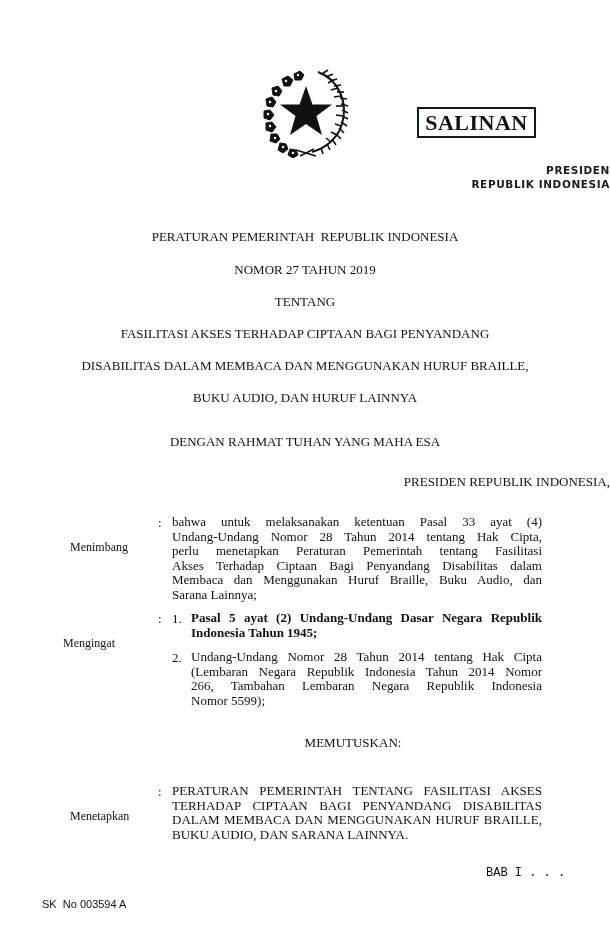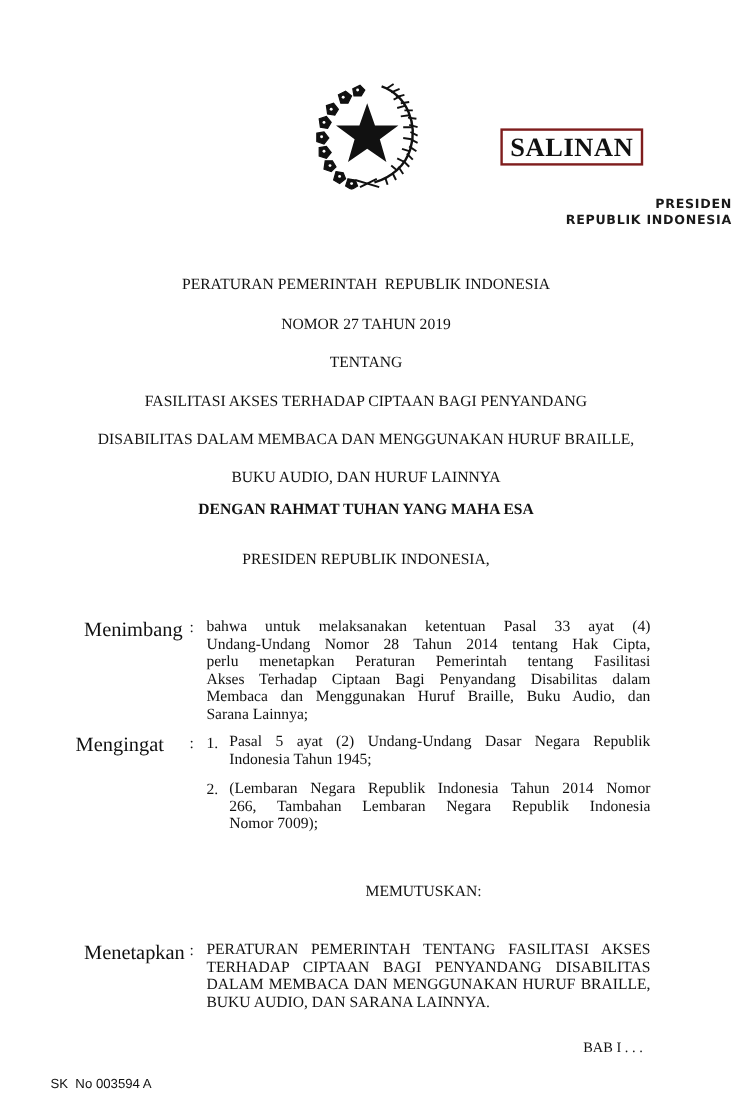"SALINAN" .salinan { border: 2px solid #7f1d1d -> 2px solid #0f172a }
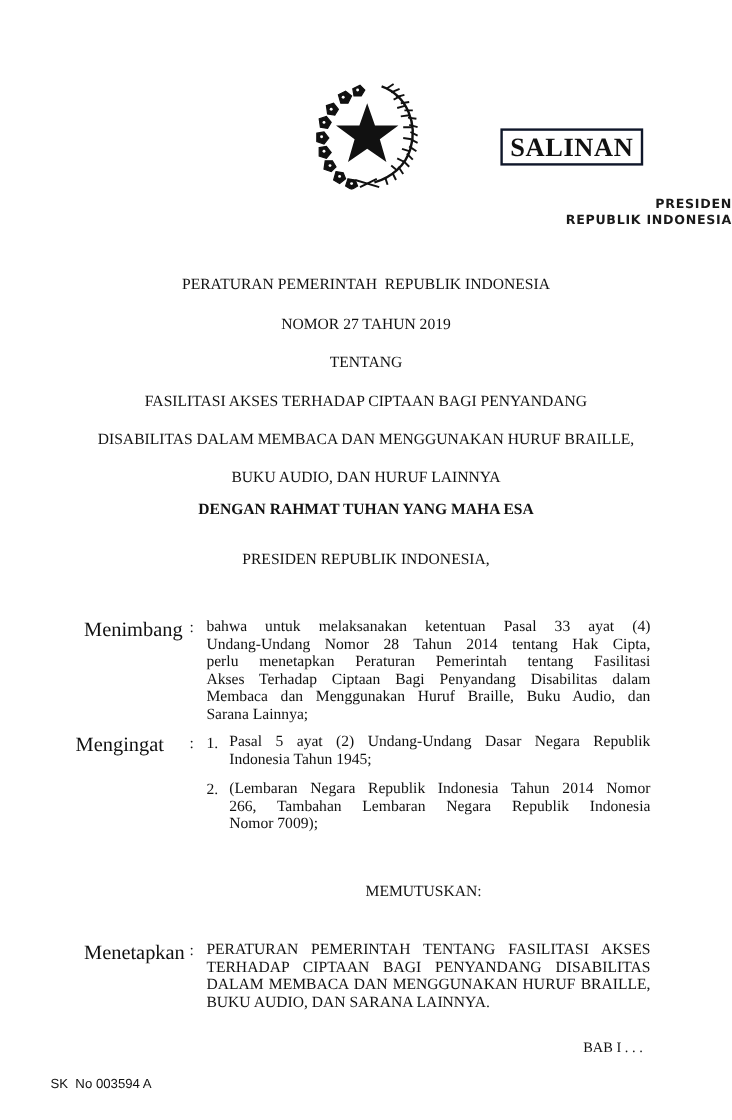"DENGAN RAHMAT TUHAN YANG MAHA" div.center-line { font-weight: bold -> none; top: 416px -> 434px }
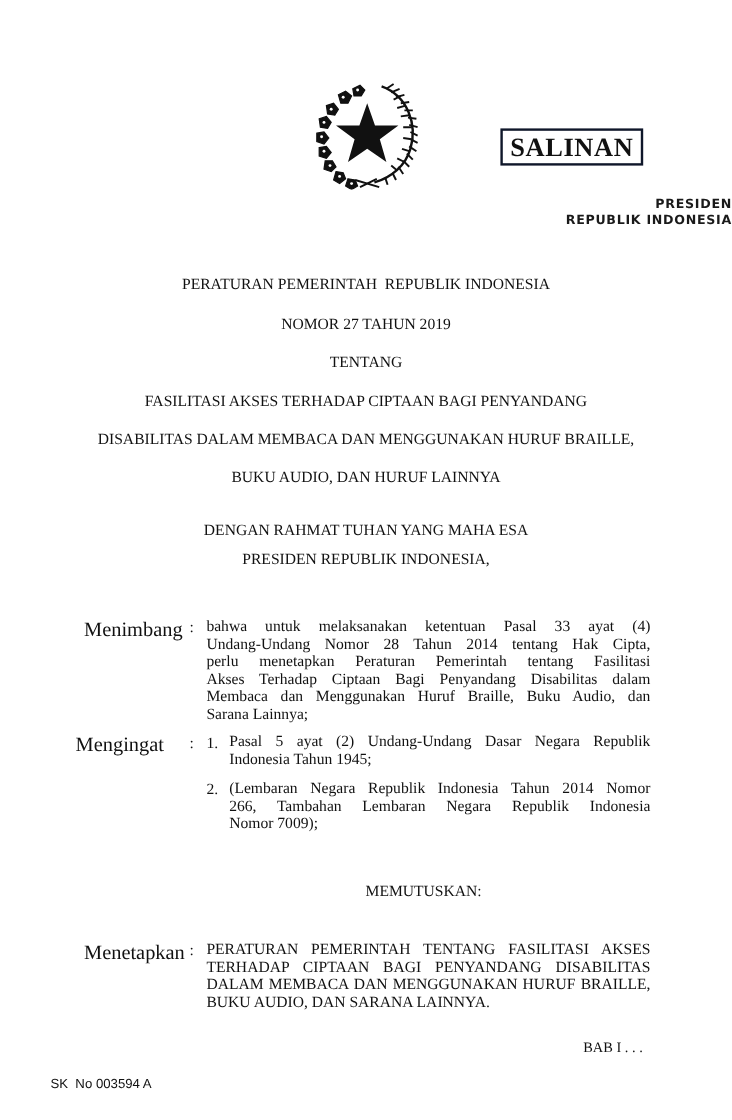"PRESIDEN REPUBLIK INDONESIA," div.center-line { text-align: none -> right; top: 458px -> 474px }
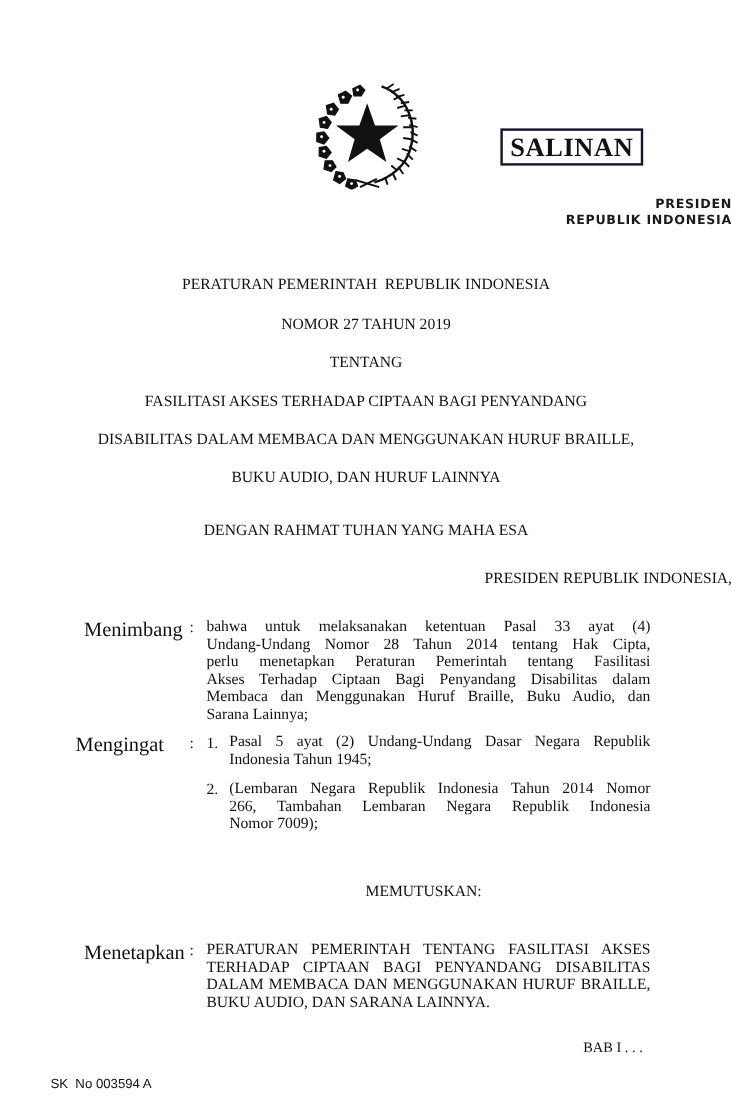"Menimbang" .label { font-size: 17px -> 12px; margin-top: none -> 25px }
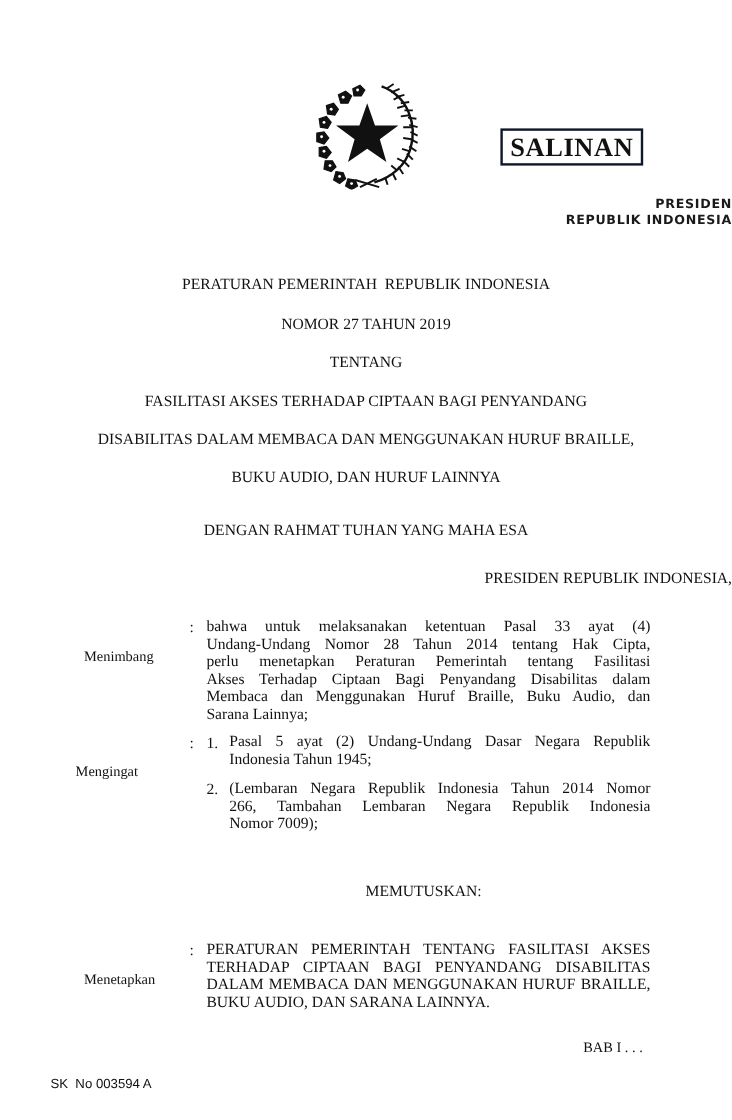"Pasal 5 ayat (2) Undang-Undang" div.para { font-weight: none -> bold }
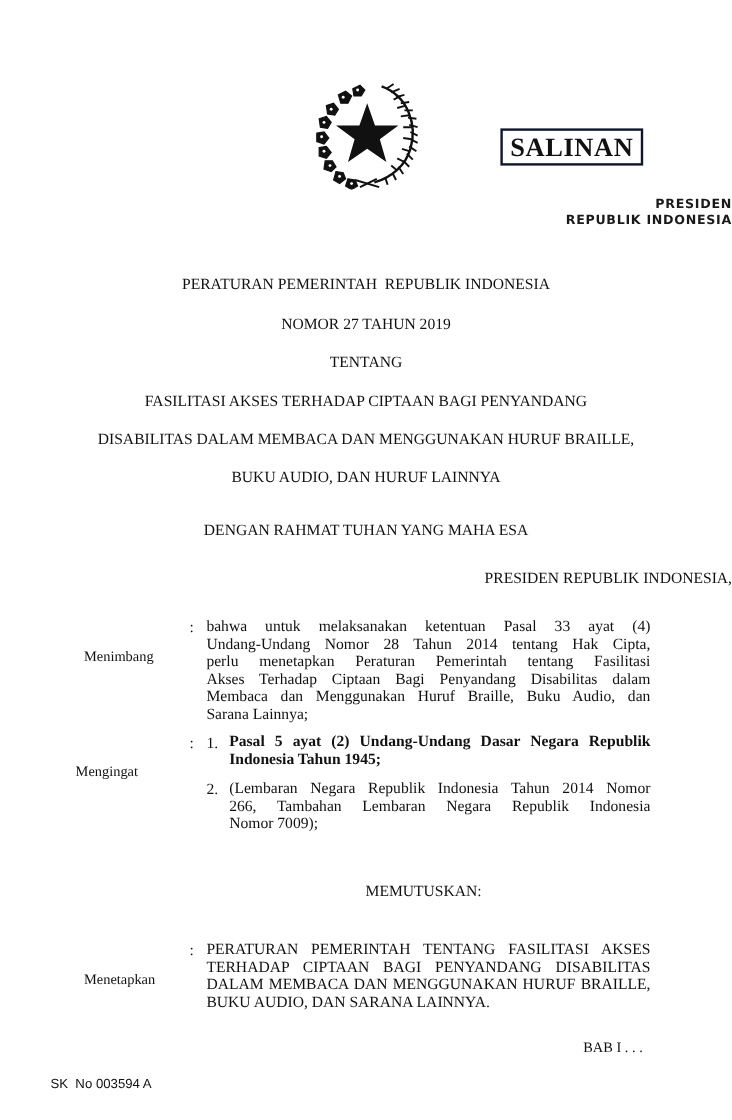"Undang-Undang Nomor 28 Tahun 2014 tentang Hak Cipta" span.ln { html: none -> <span>Undang-Undang Nomor 28 Tahun 2014 tentang Hak Cipta</span> }
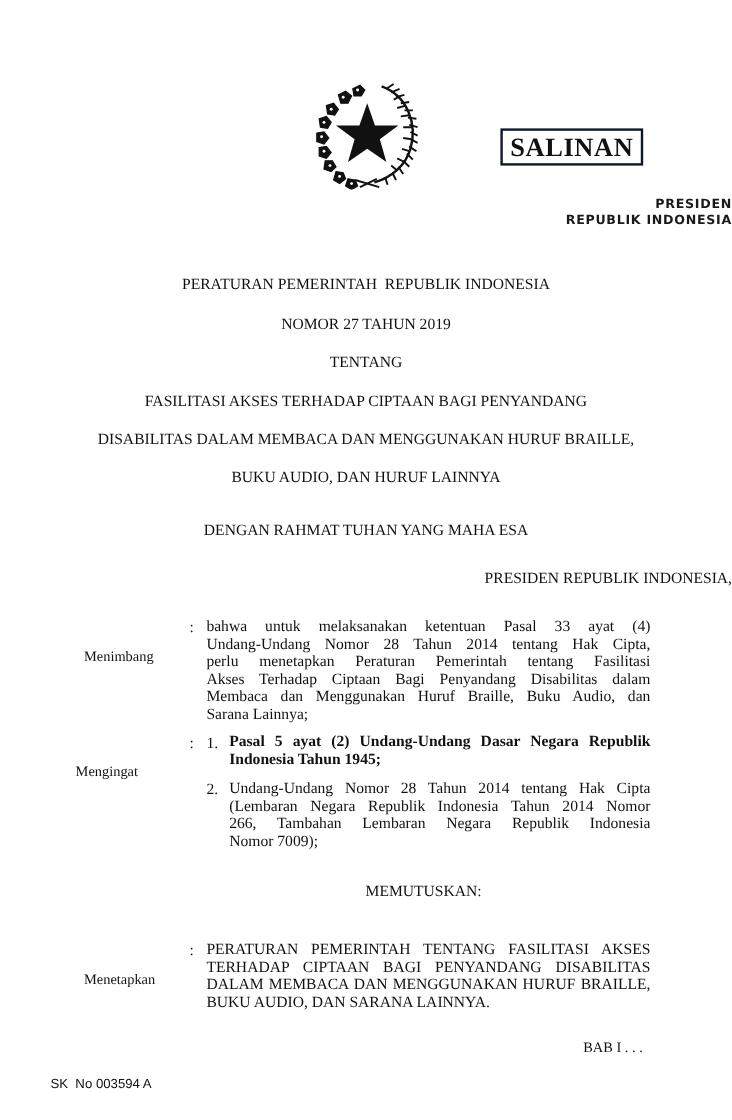"Nomor 7009);" span.ln { text: 7009 -> 5599 }
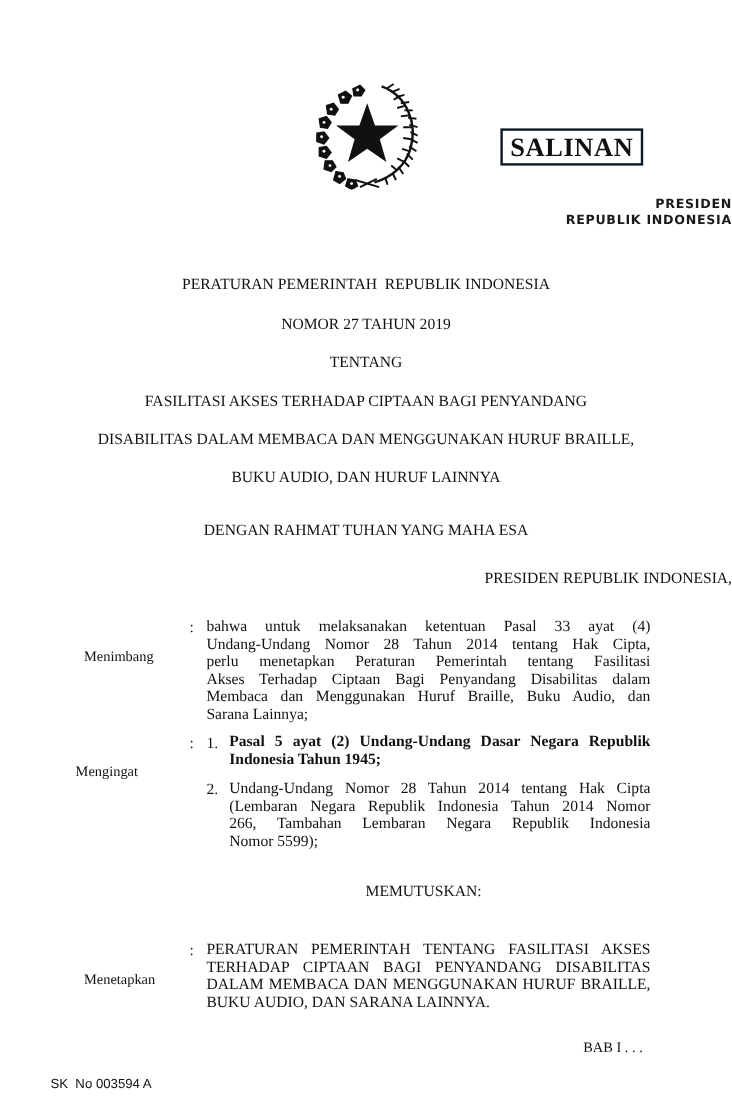"BAB I . . ." .footer-bab { font-family: Liberation Serif, serif -> Liberation Mono, monospace }
